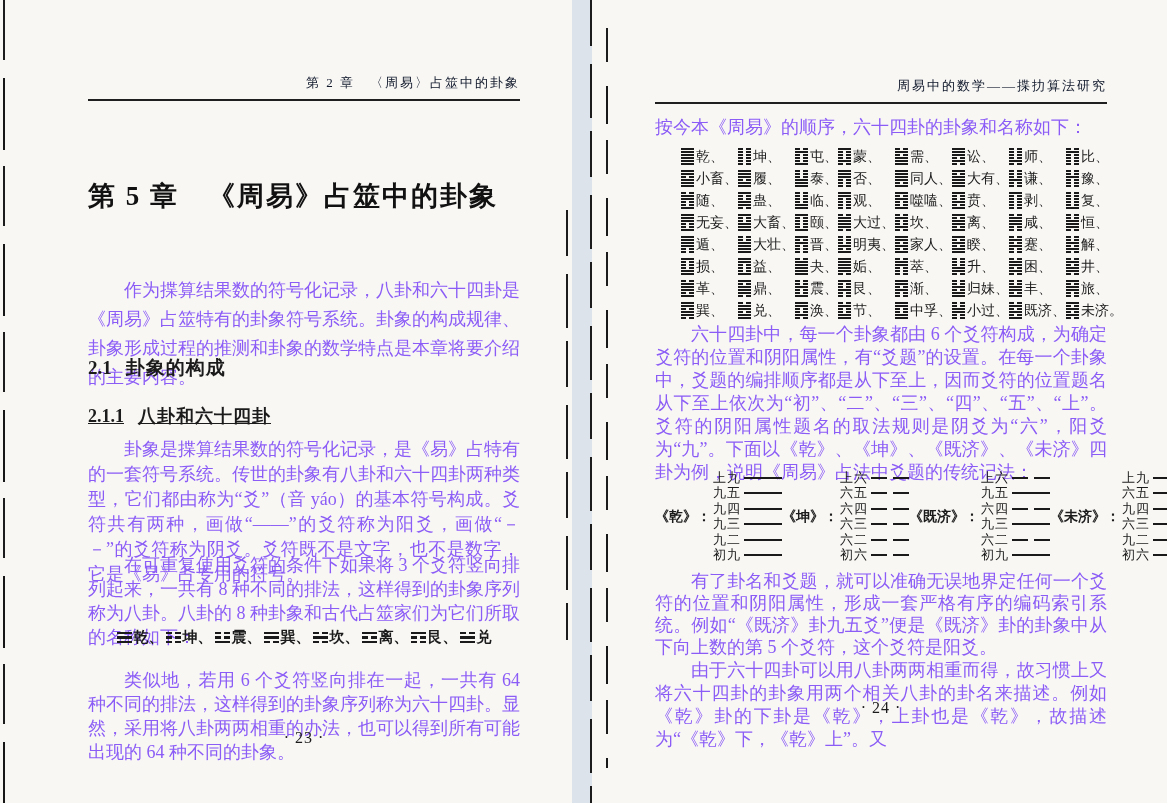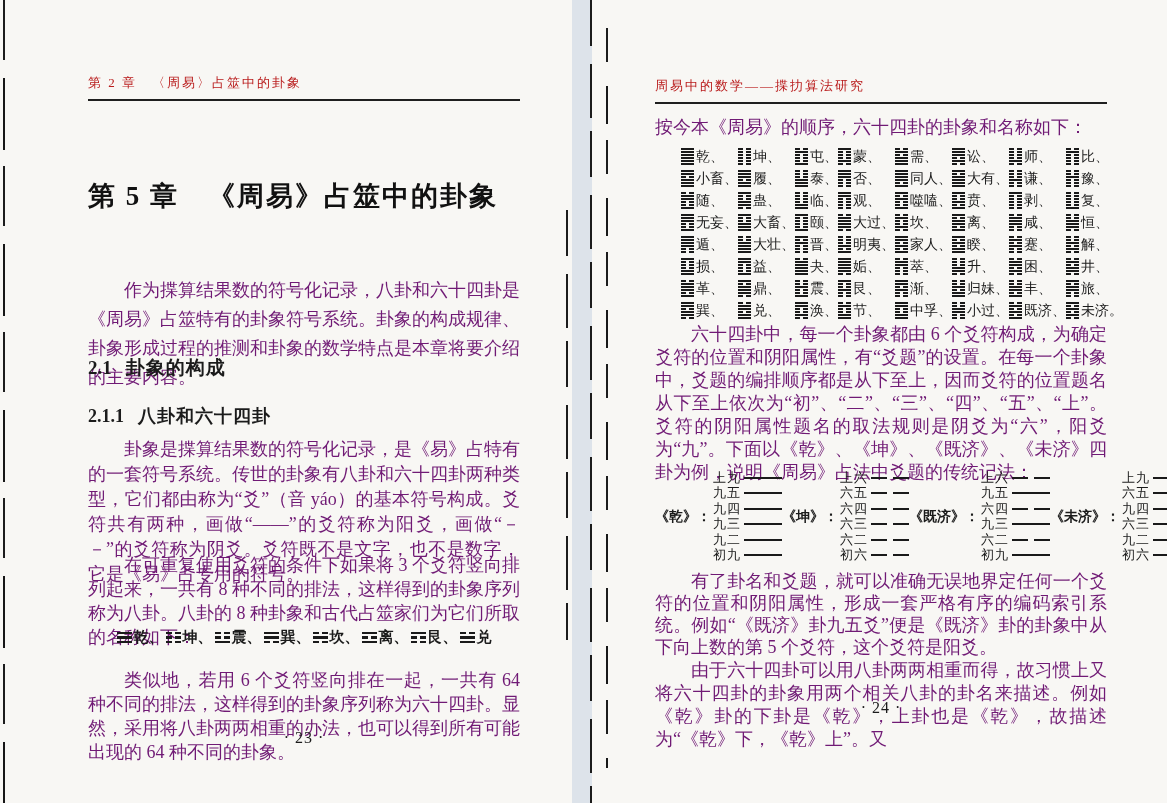"第 2 章 〈周易〉占筮中的卦象" .running-head { color: #b91c1c -> #0f172a; text-align: left -> right }
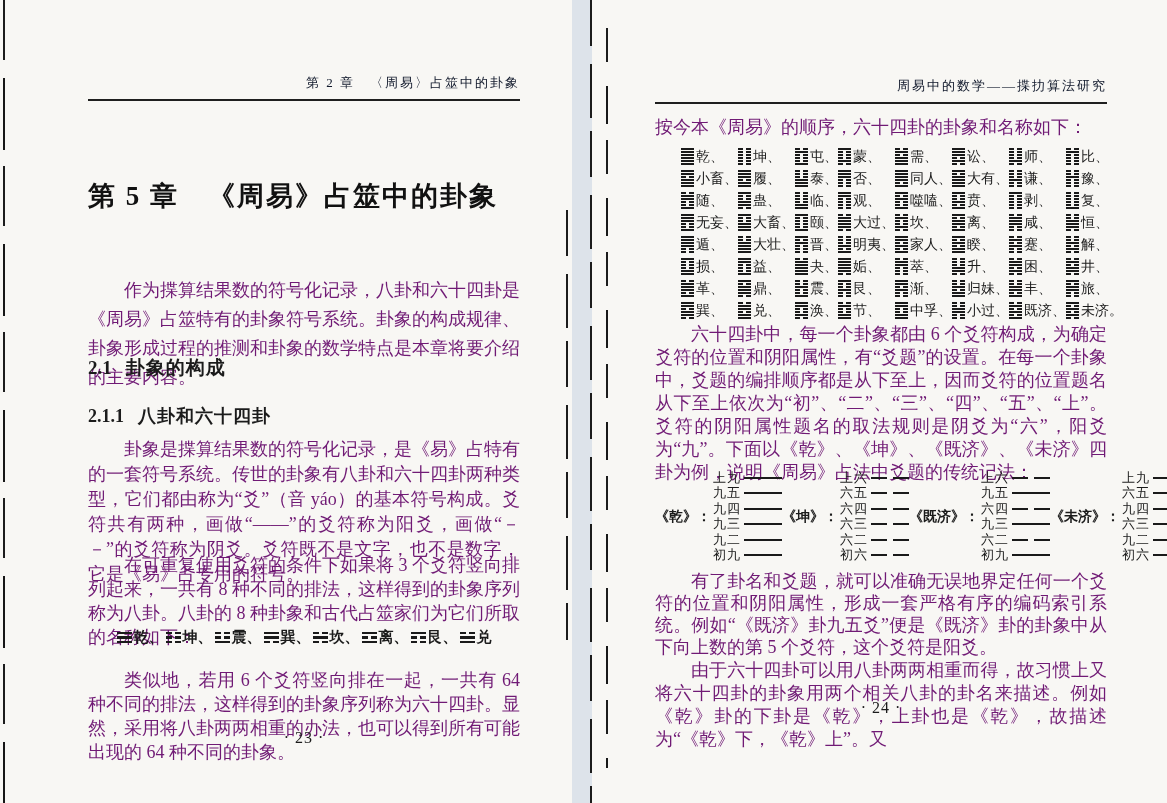"按今本《周易》的顺序，六十四卦的卦象和名称如下：" .para { color: #701a75 -> #8b5cf6 }
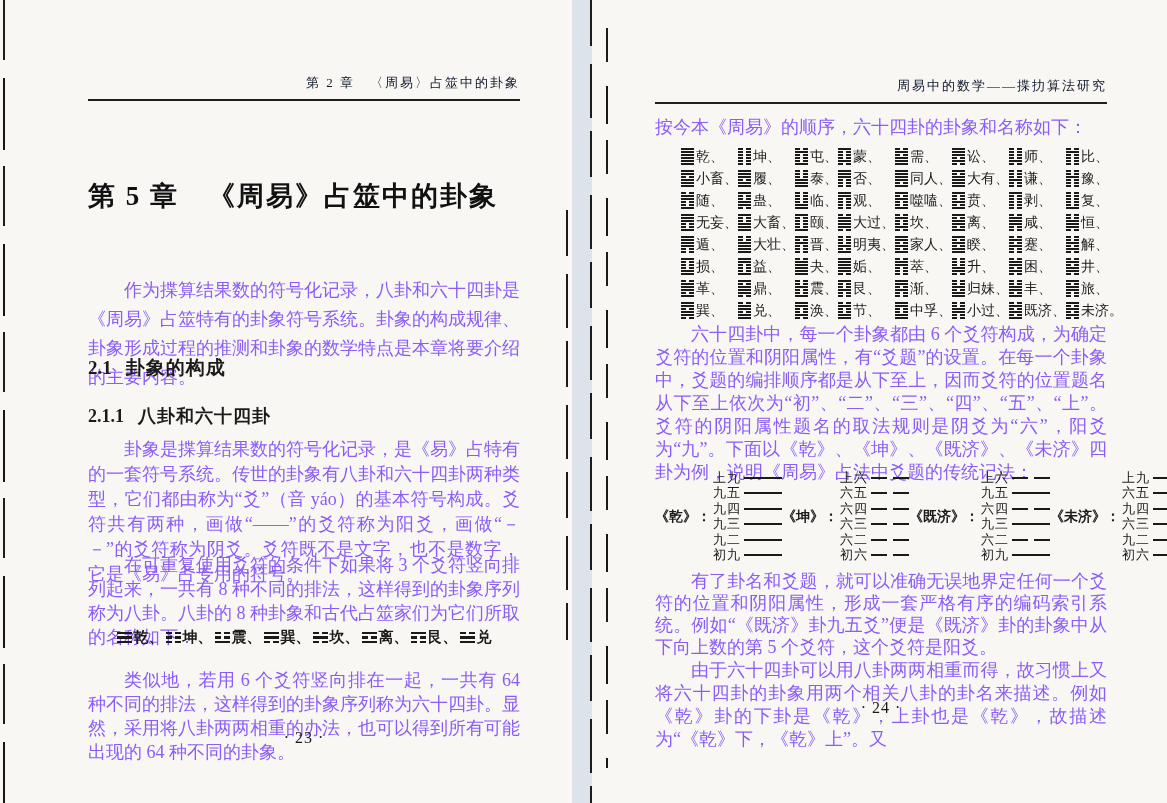"2.1.1 八卦和六十四卦" .subsec-head { text-decoration: none -> underline }
